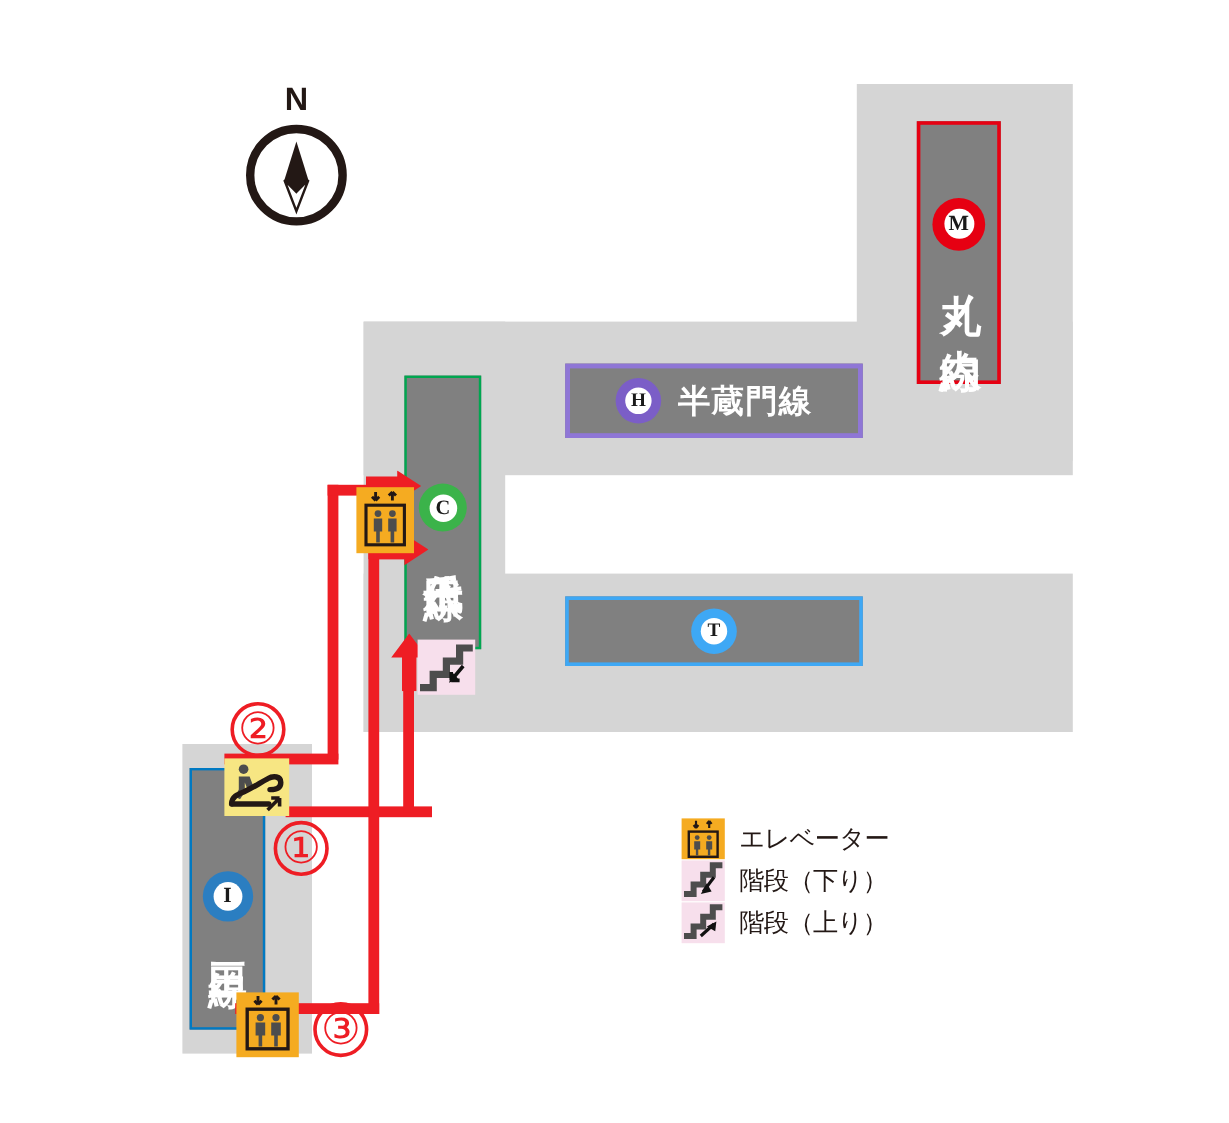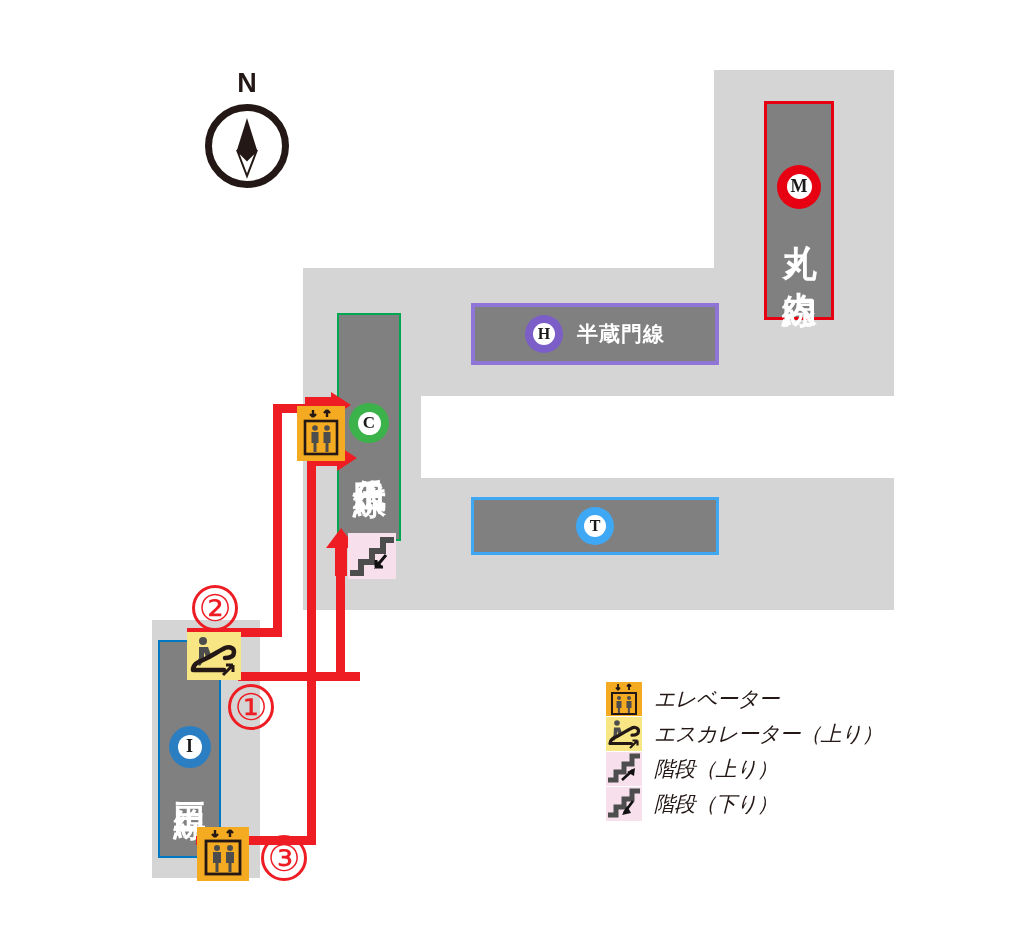"半蔵門線" div.line-name { font-size: 21px -> 27px }
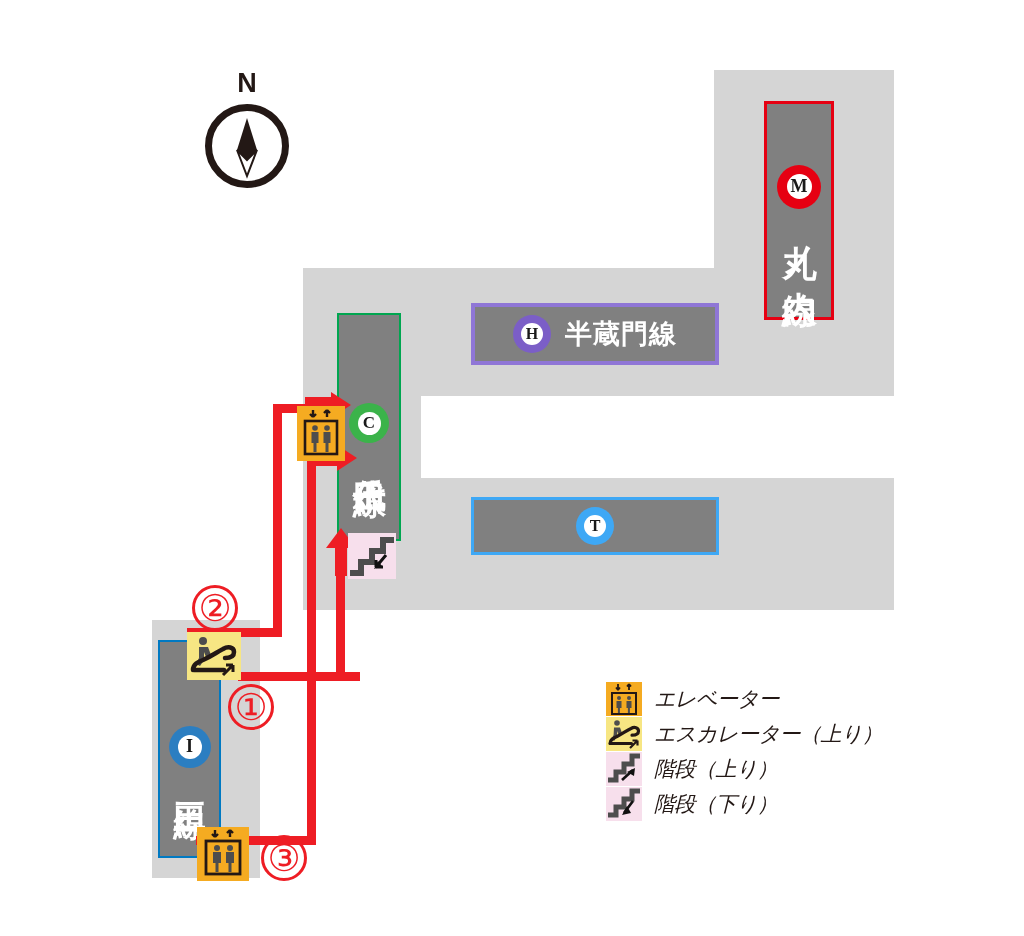"エレベーター" #legend { font-style: italic -> none; left: 606px -> 568px }
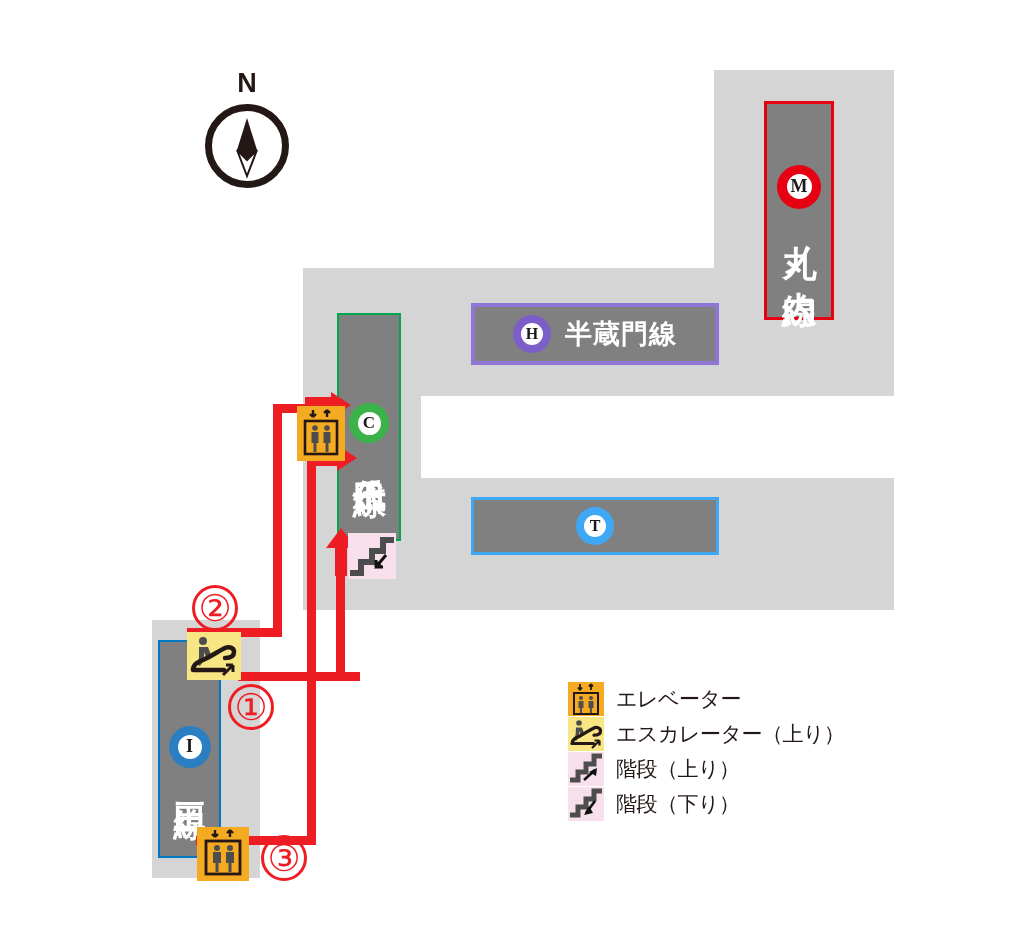"エスカレーター（上り）" div.legend-row { html: <div> <div> <svg> <circle></circle> <path></path> <path></path> <path></path> <path></path> </svg> </div> <div>エスカレーター（上り）</div> </div> -> none }
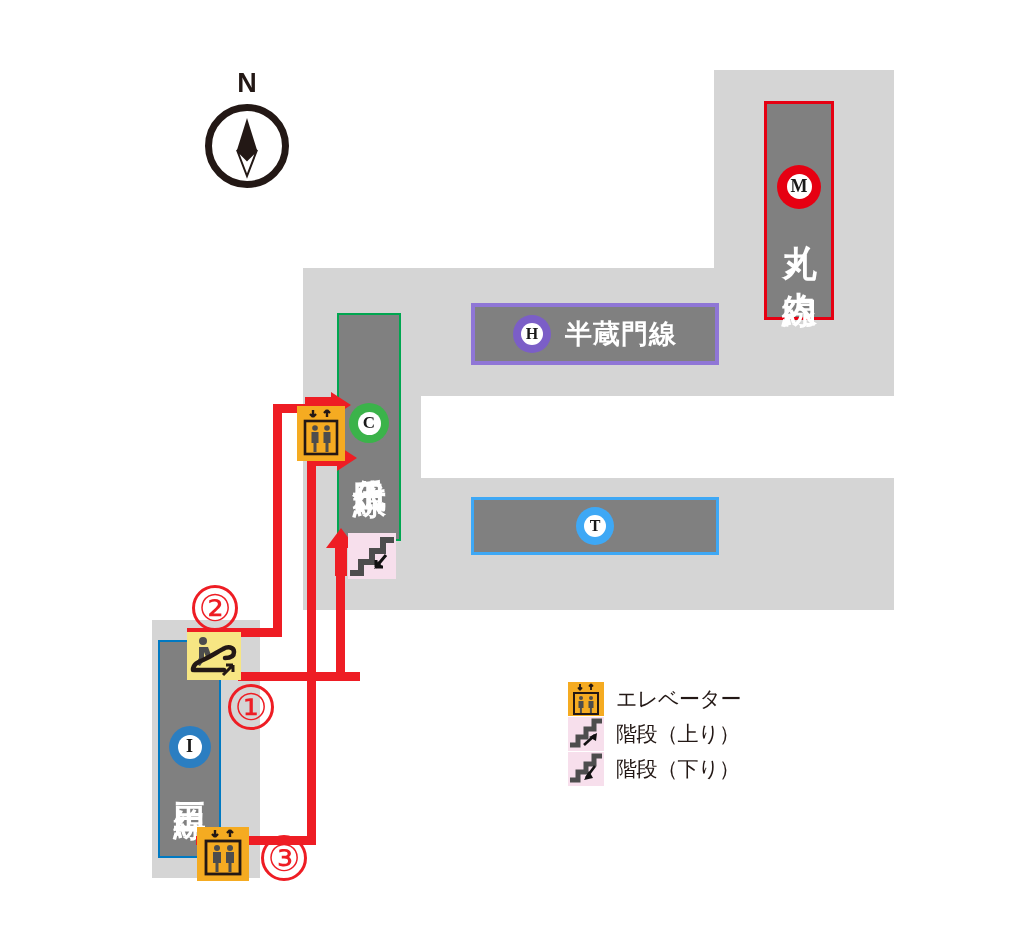"階段（上り）" div.legend-row { order: before "階段（下り）" -> after "階段（下り）" }
